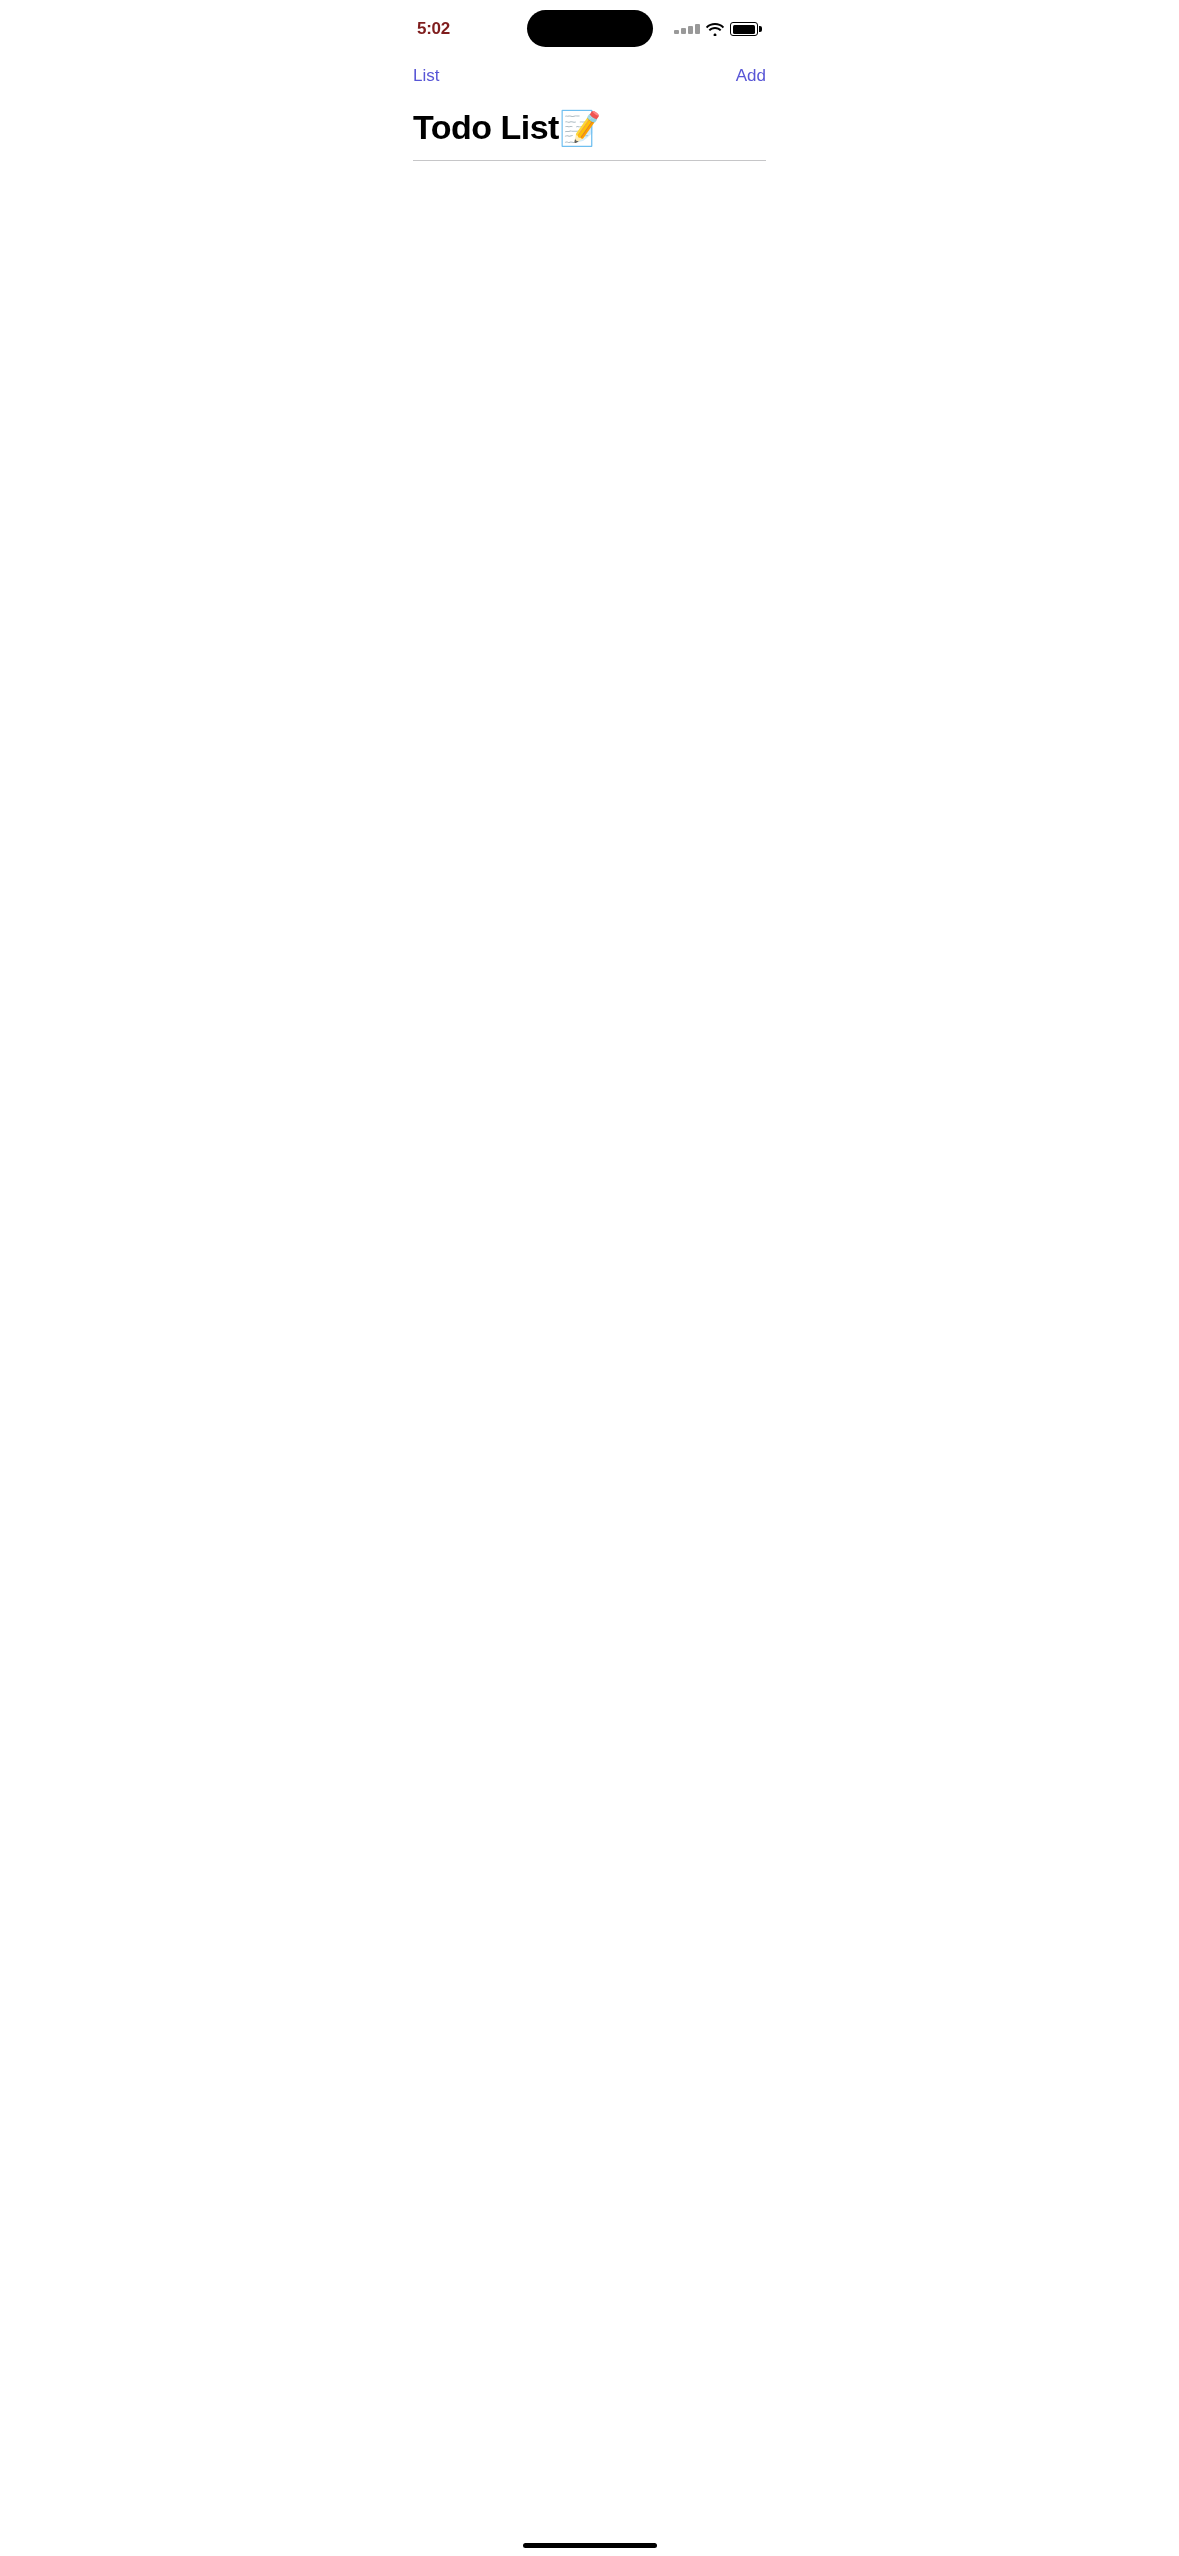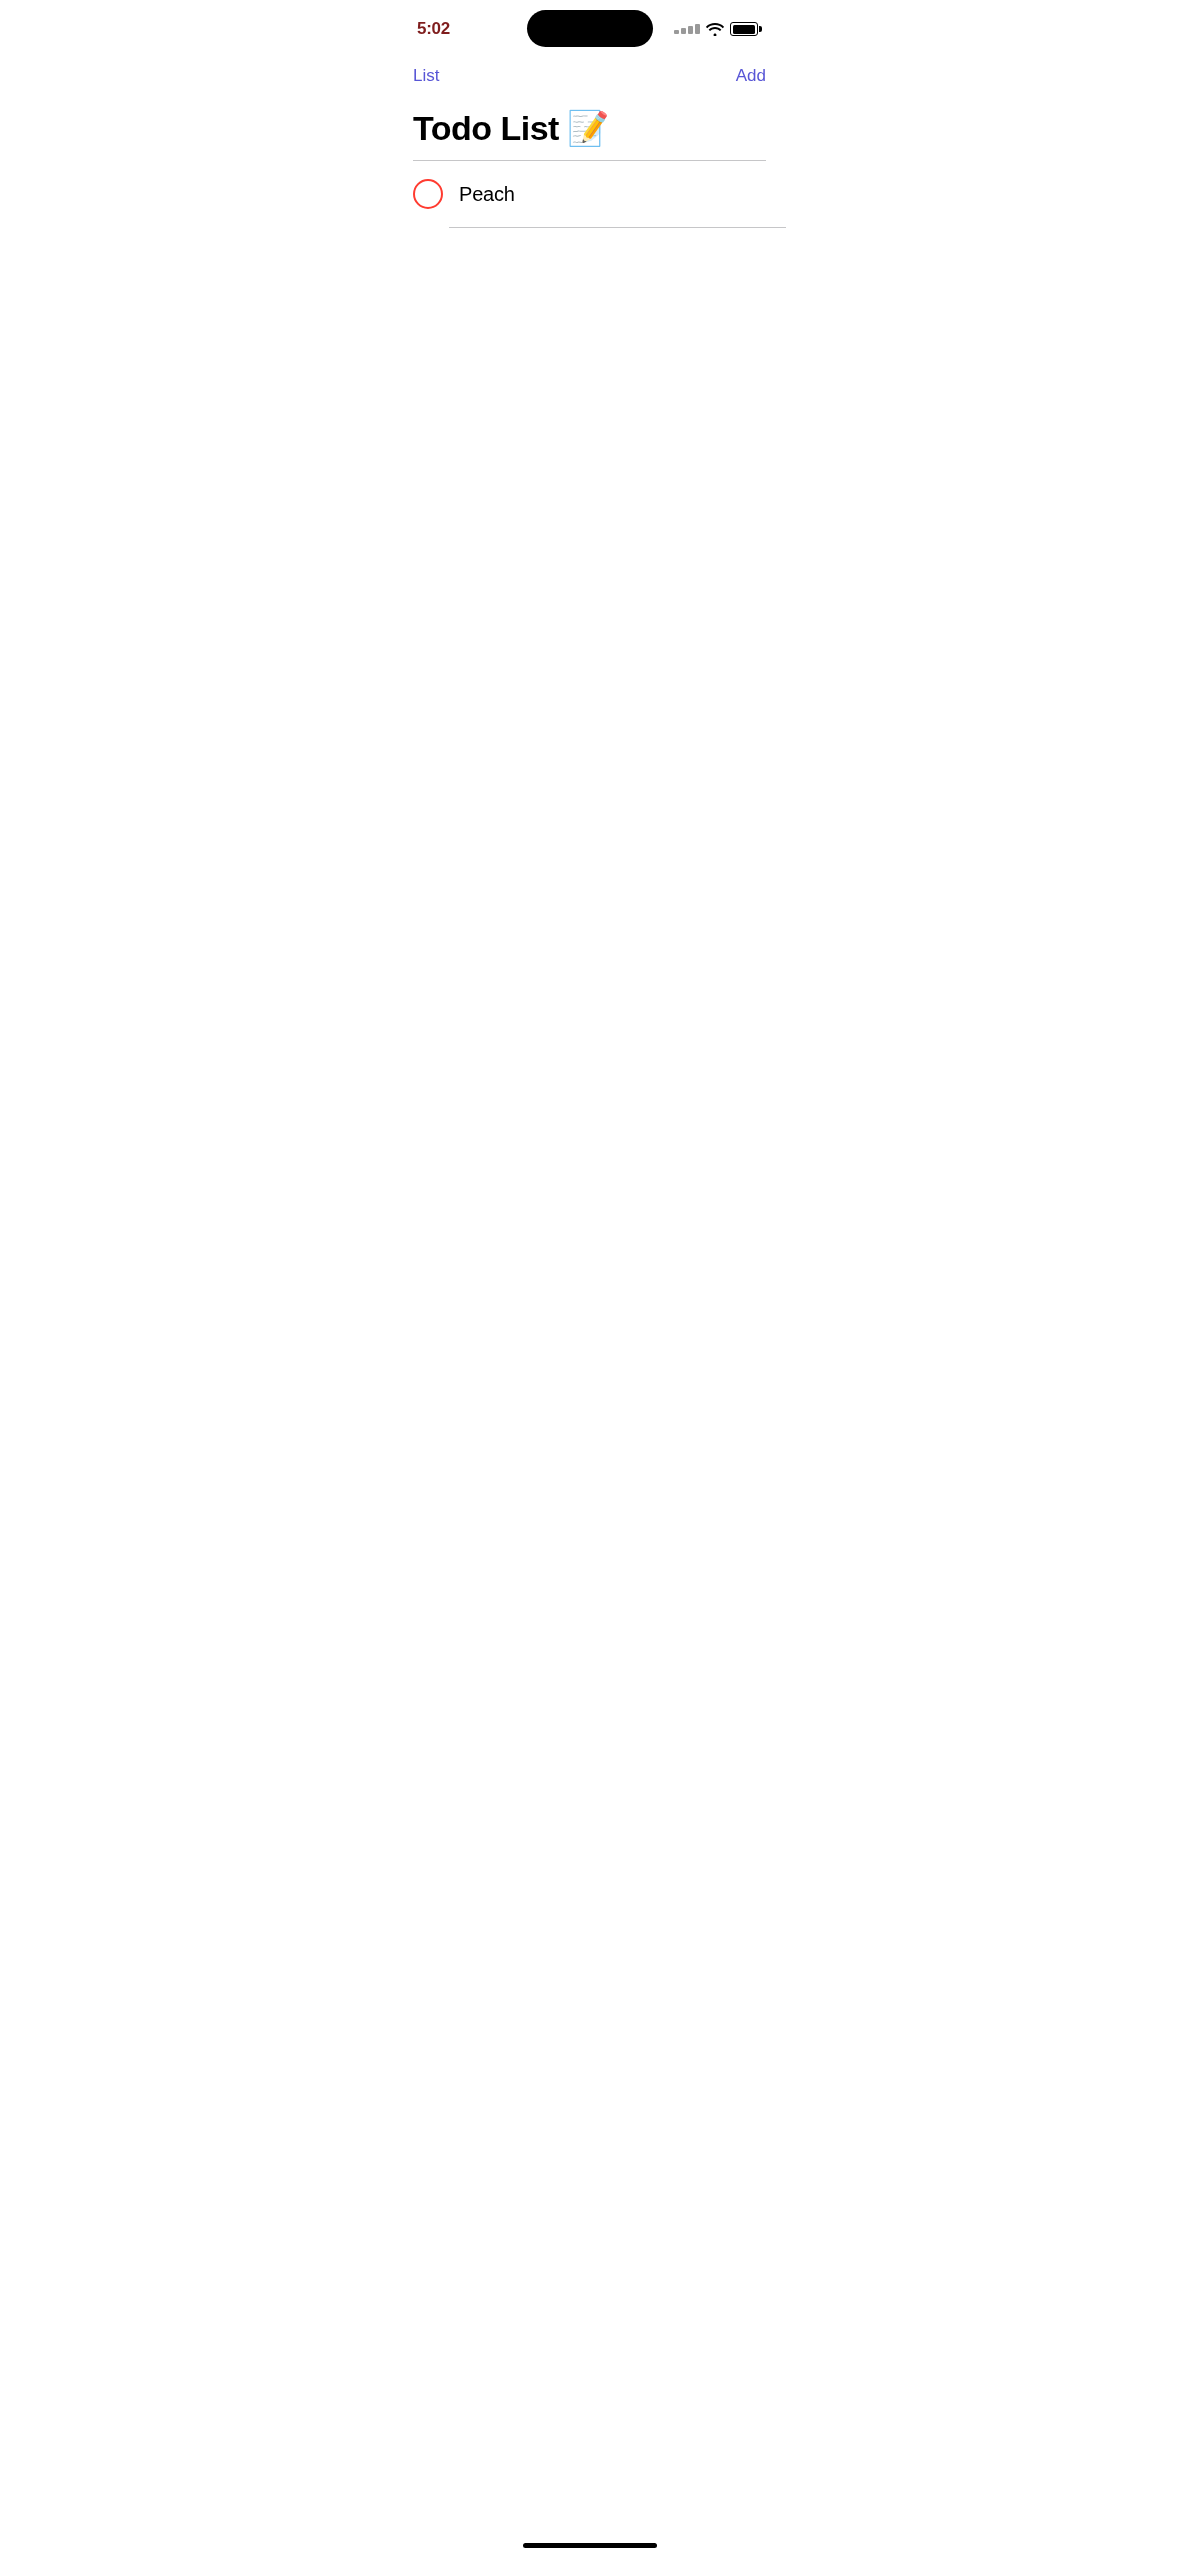"Todo List" .page-title-container { align-items: center -> flex-start; gap: 8px -> none }
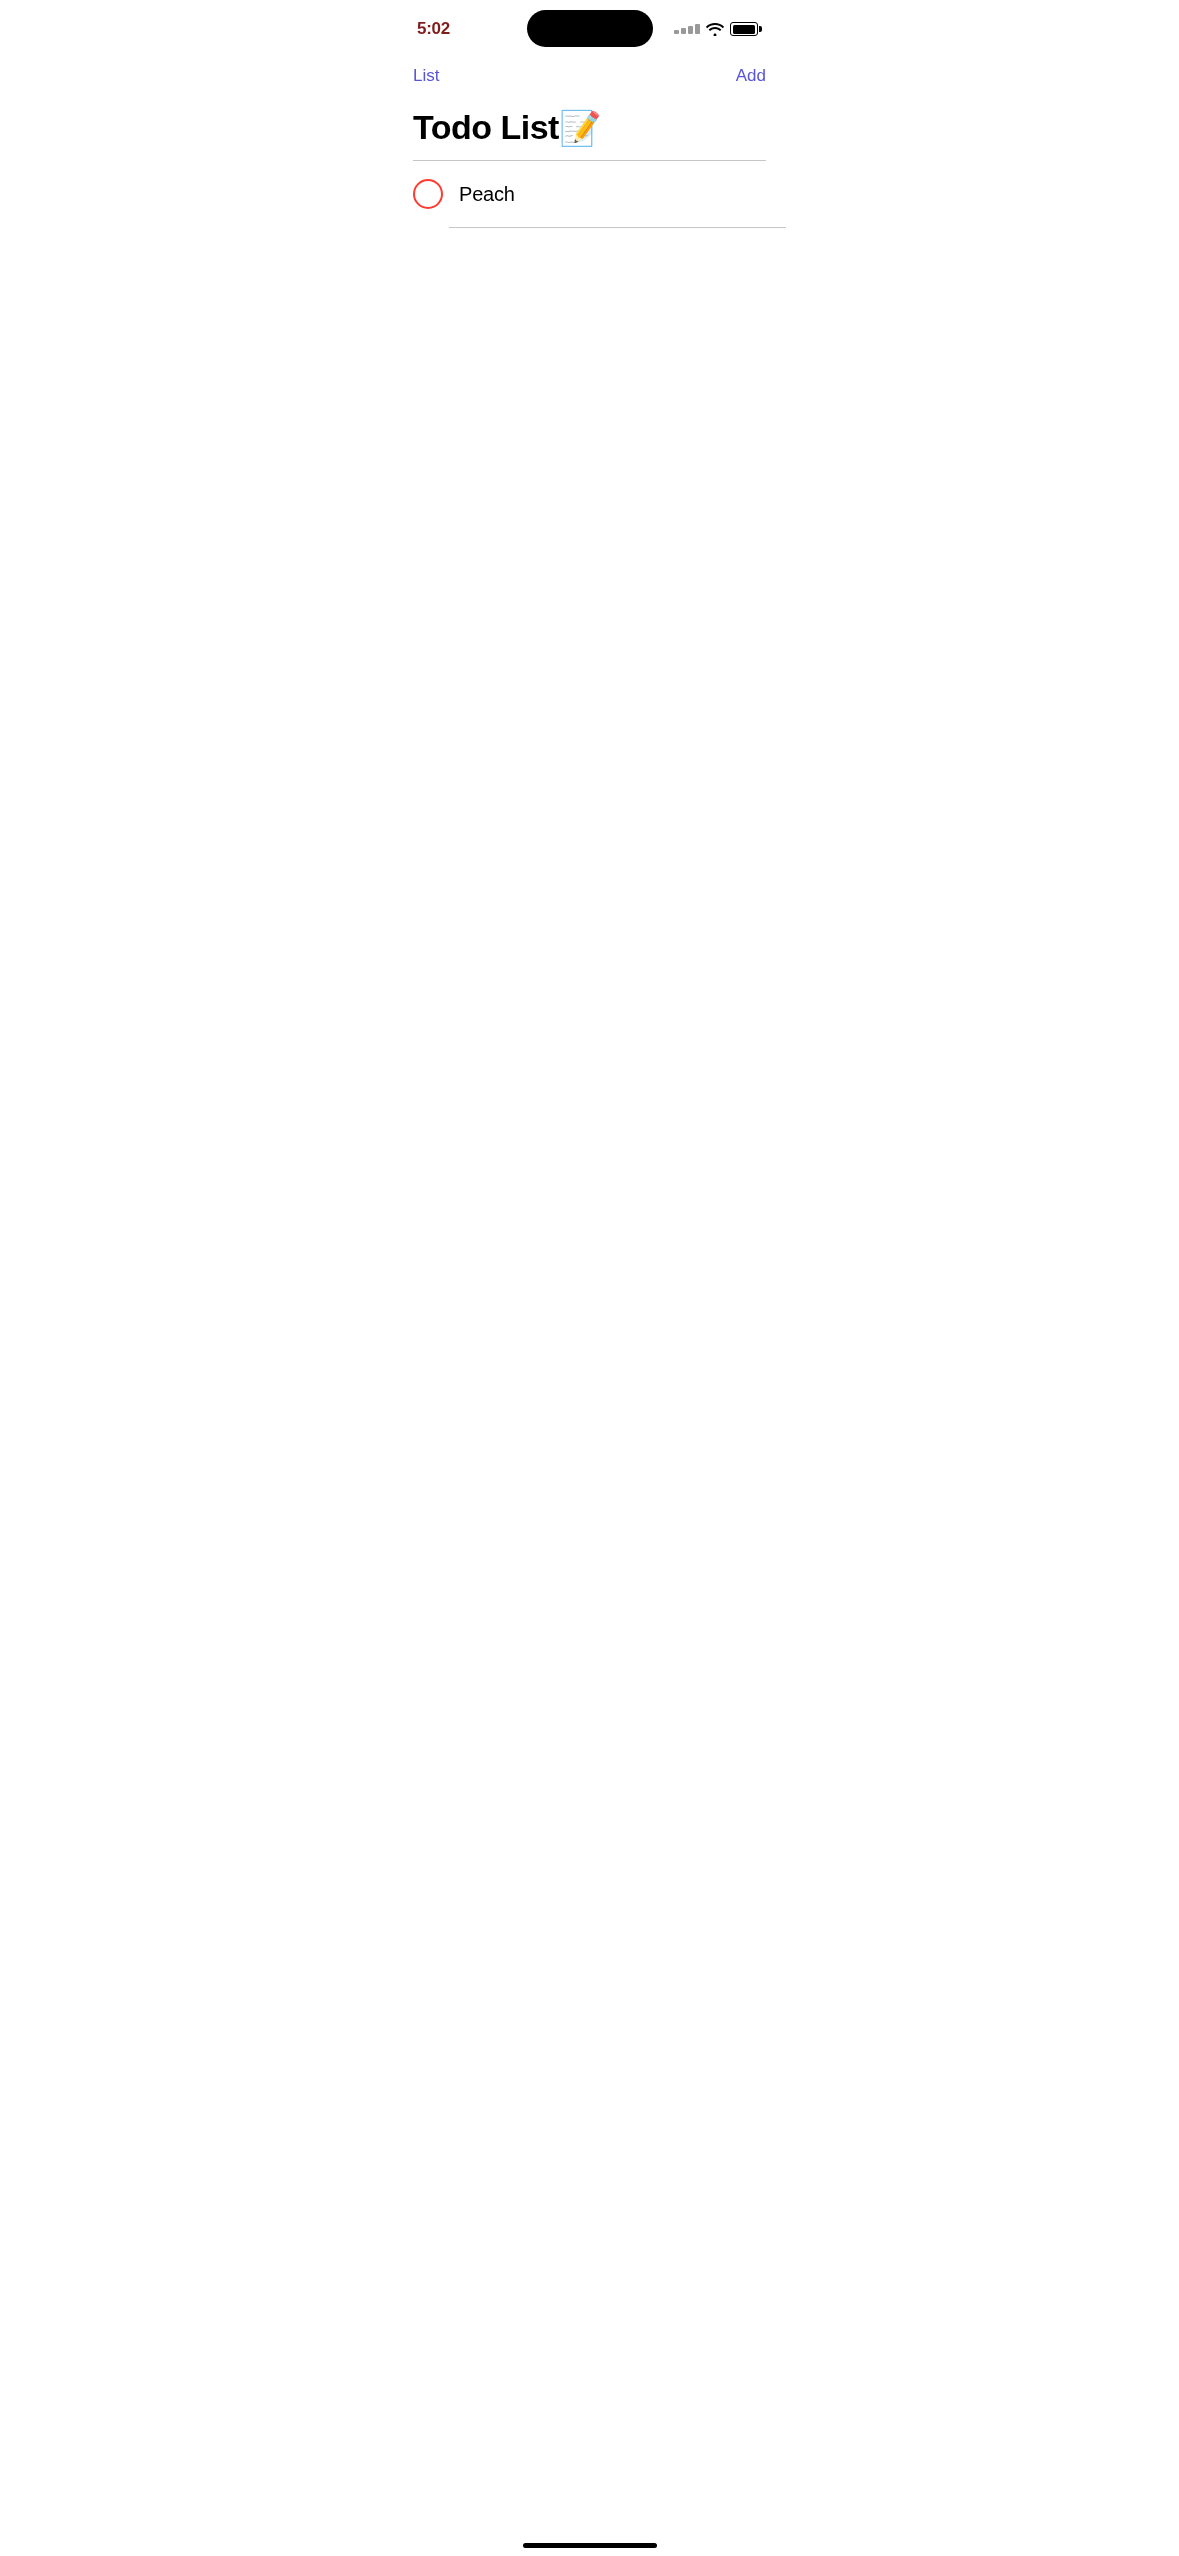"Peach" li { html: <li> <div> <div></div> <span>Peach</span> </div> <div></div> </li> -> none }
